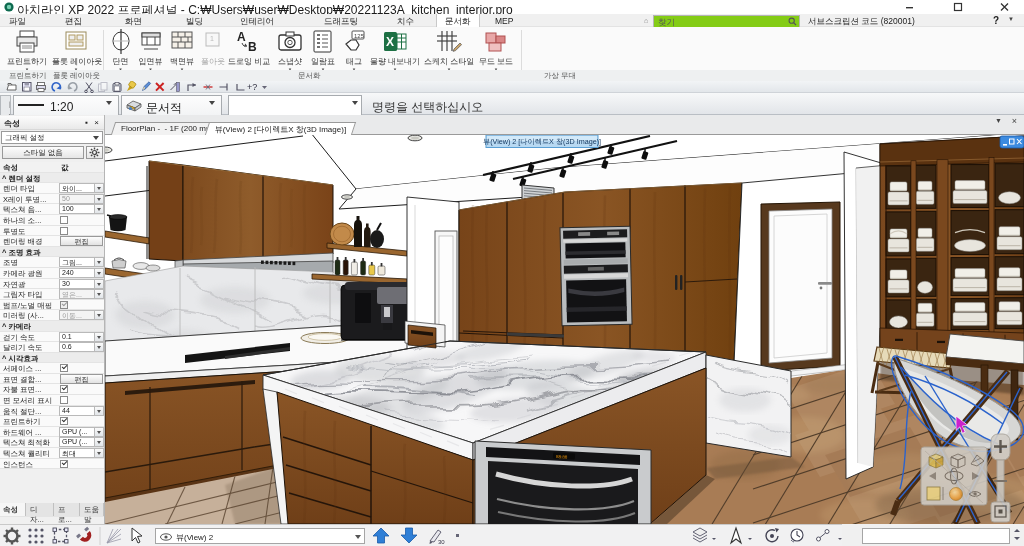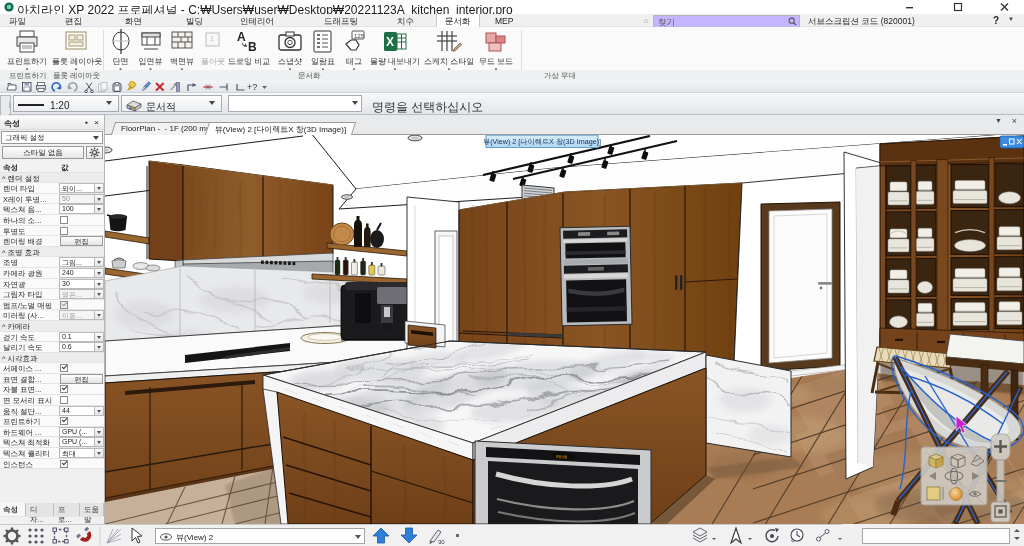"찾기" div { background: #c4b5fd -> #84cc16 }
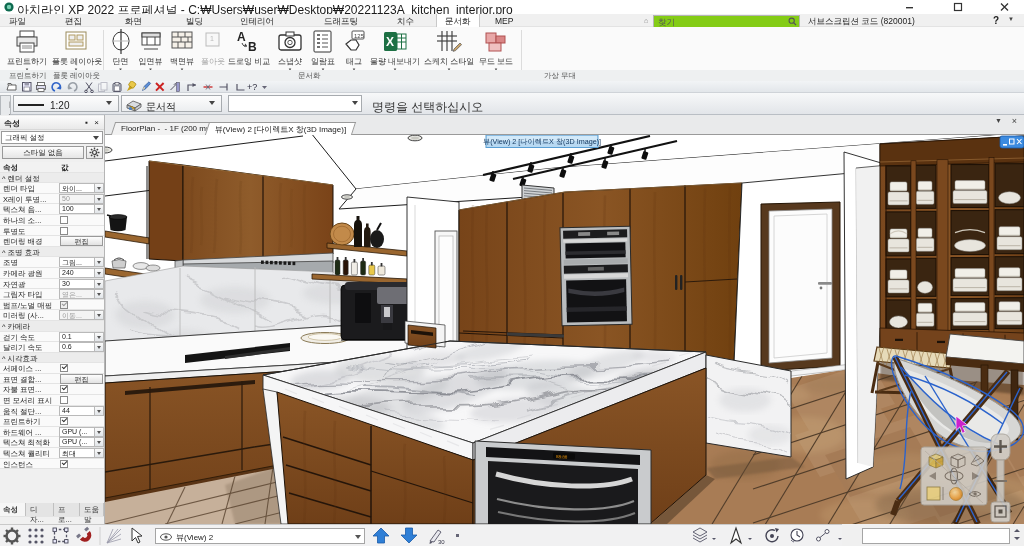"1:20" .combo { font-size: 10px -> 12px; height: 17px -> 33px }
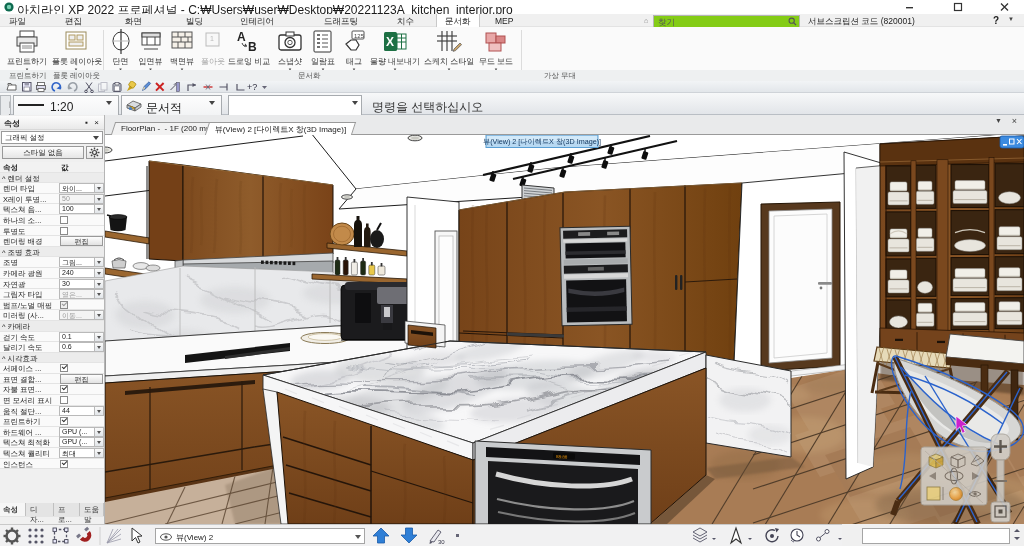"^ 렌더 설정" .prow.sec { font-weight: normal -> bold }
